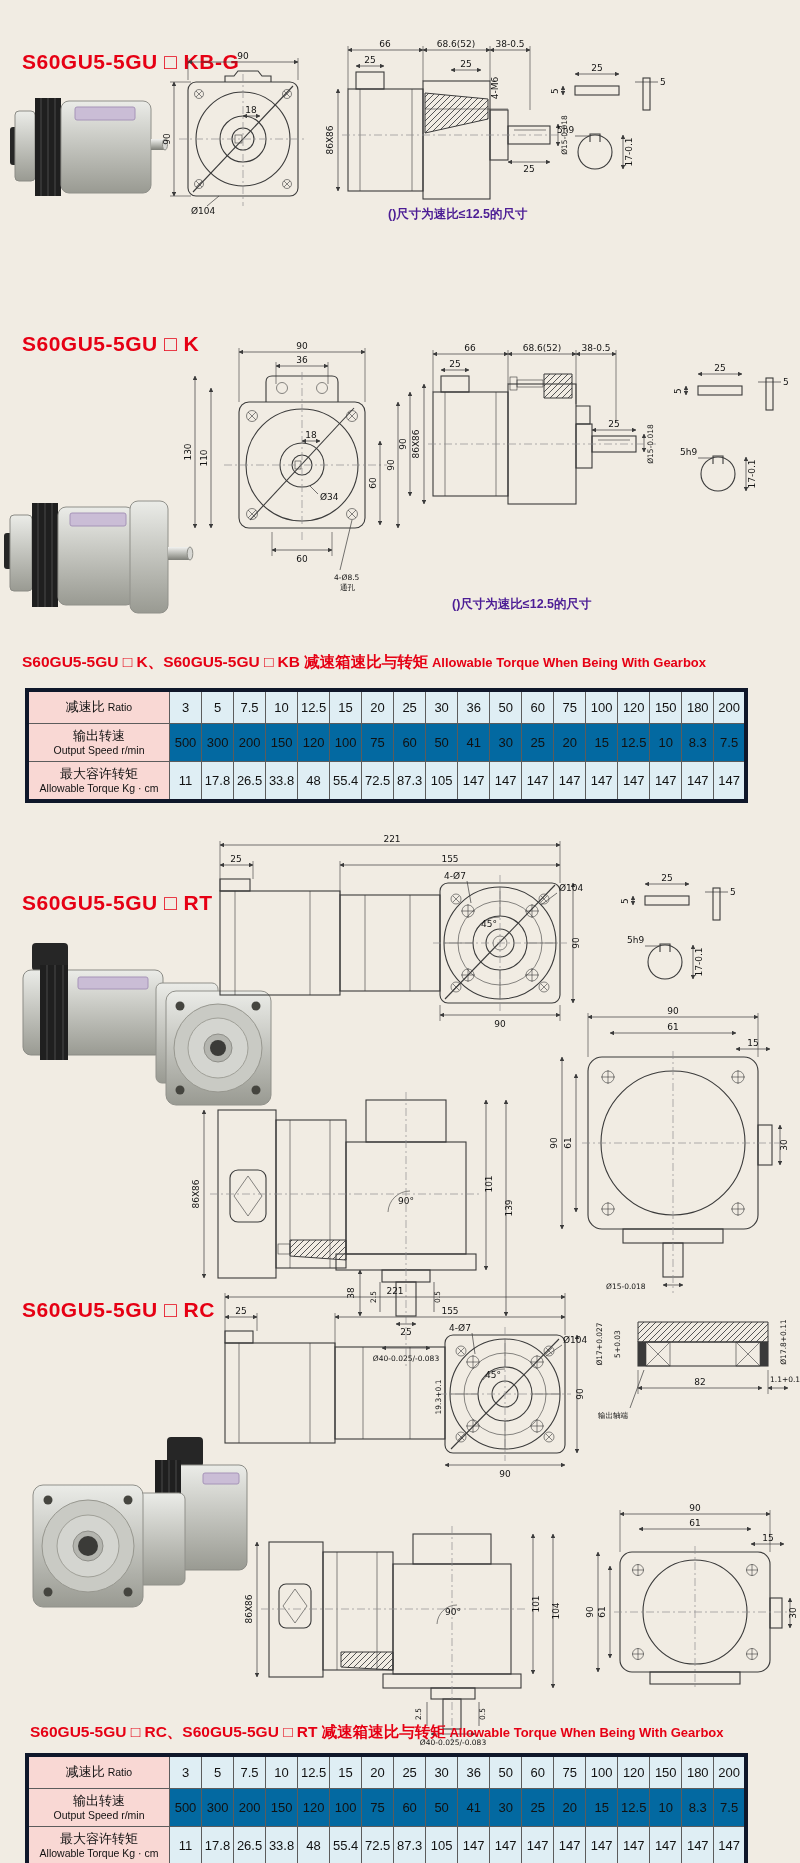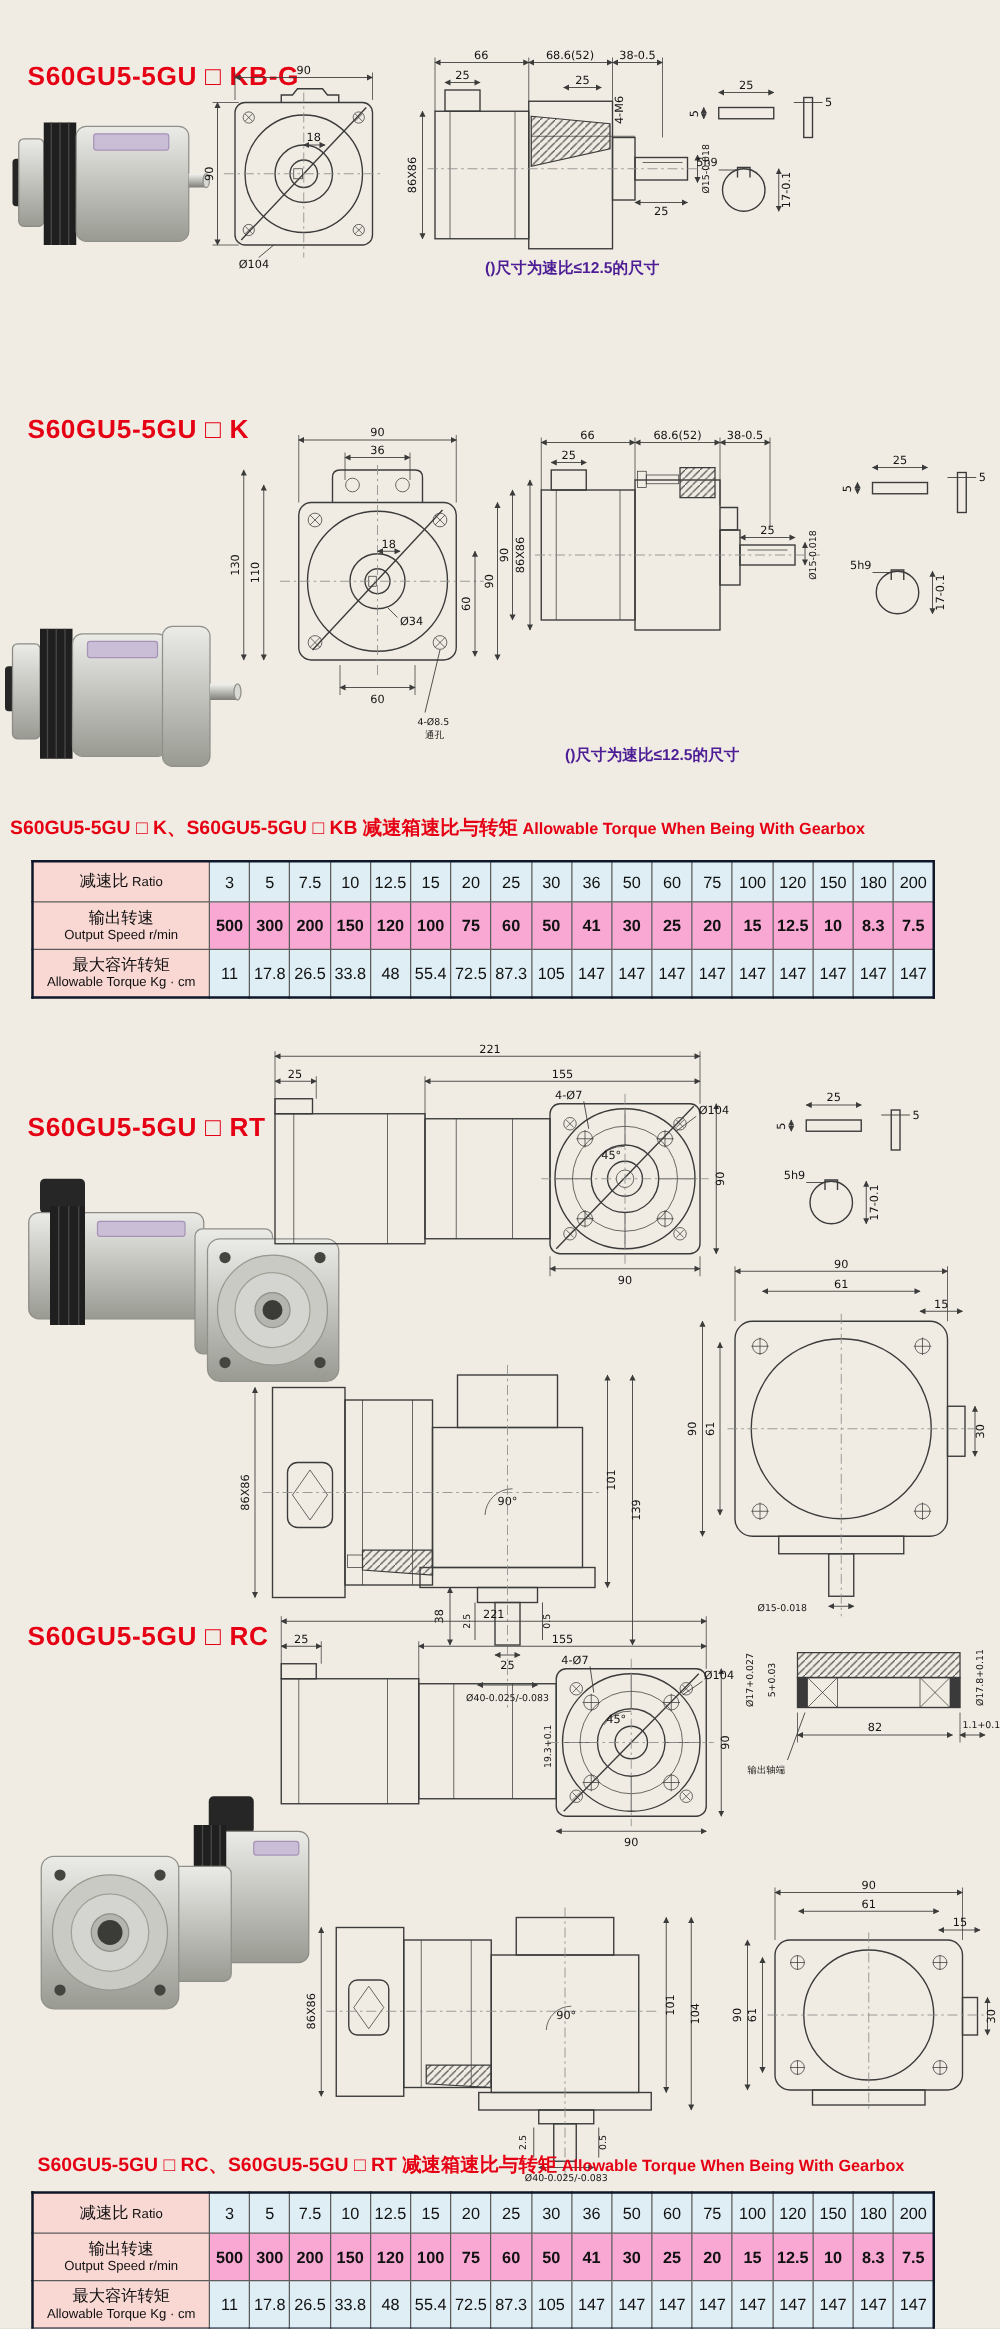"S60GU5-5GU □ K、S60GU5-5GU □ KB" div.abs { left: 8px -> 22px }
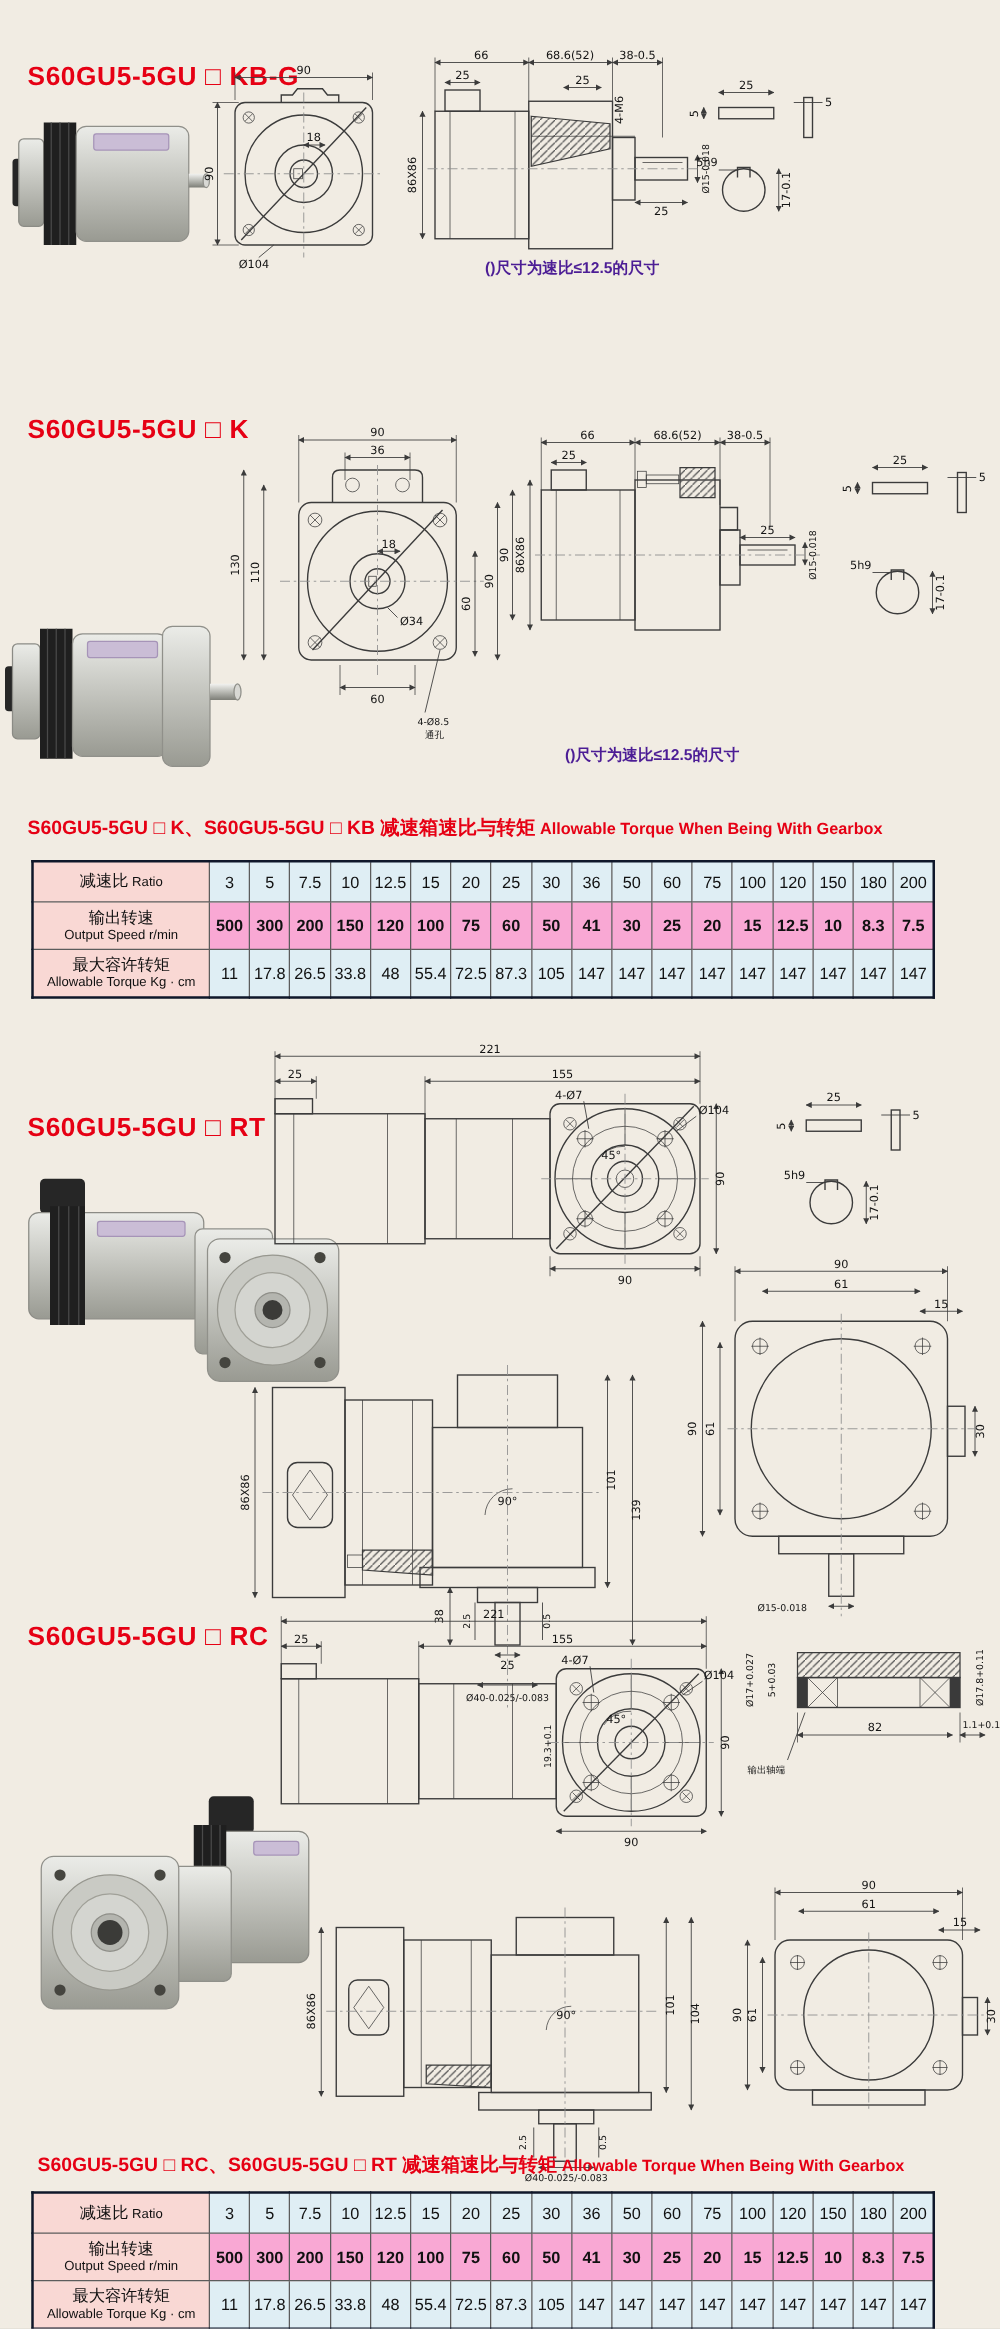"减速比 Ratio" table.spec { border: 2px solid #0f172a -> 4px solid #0f172a }
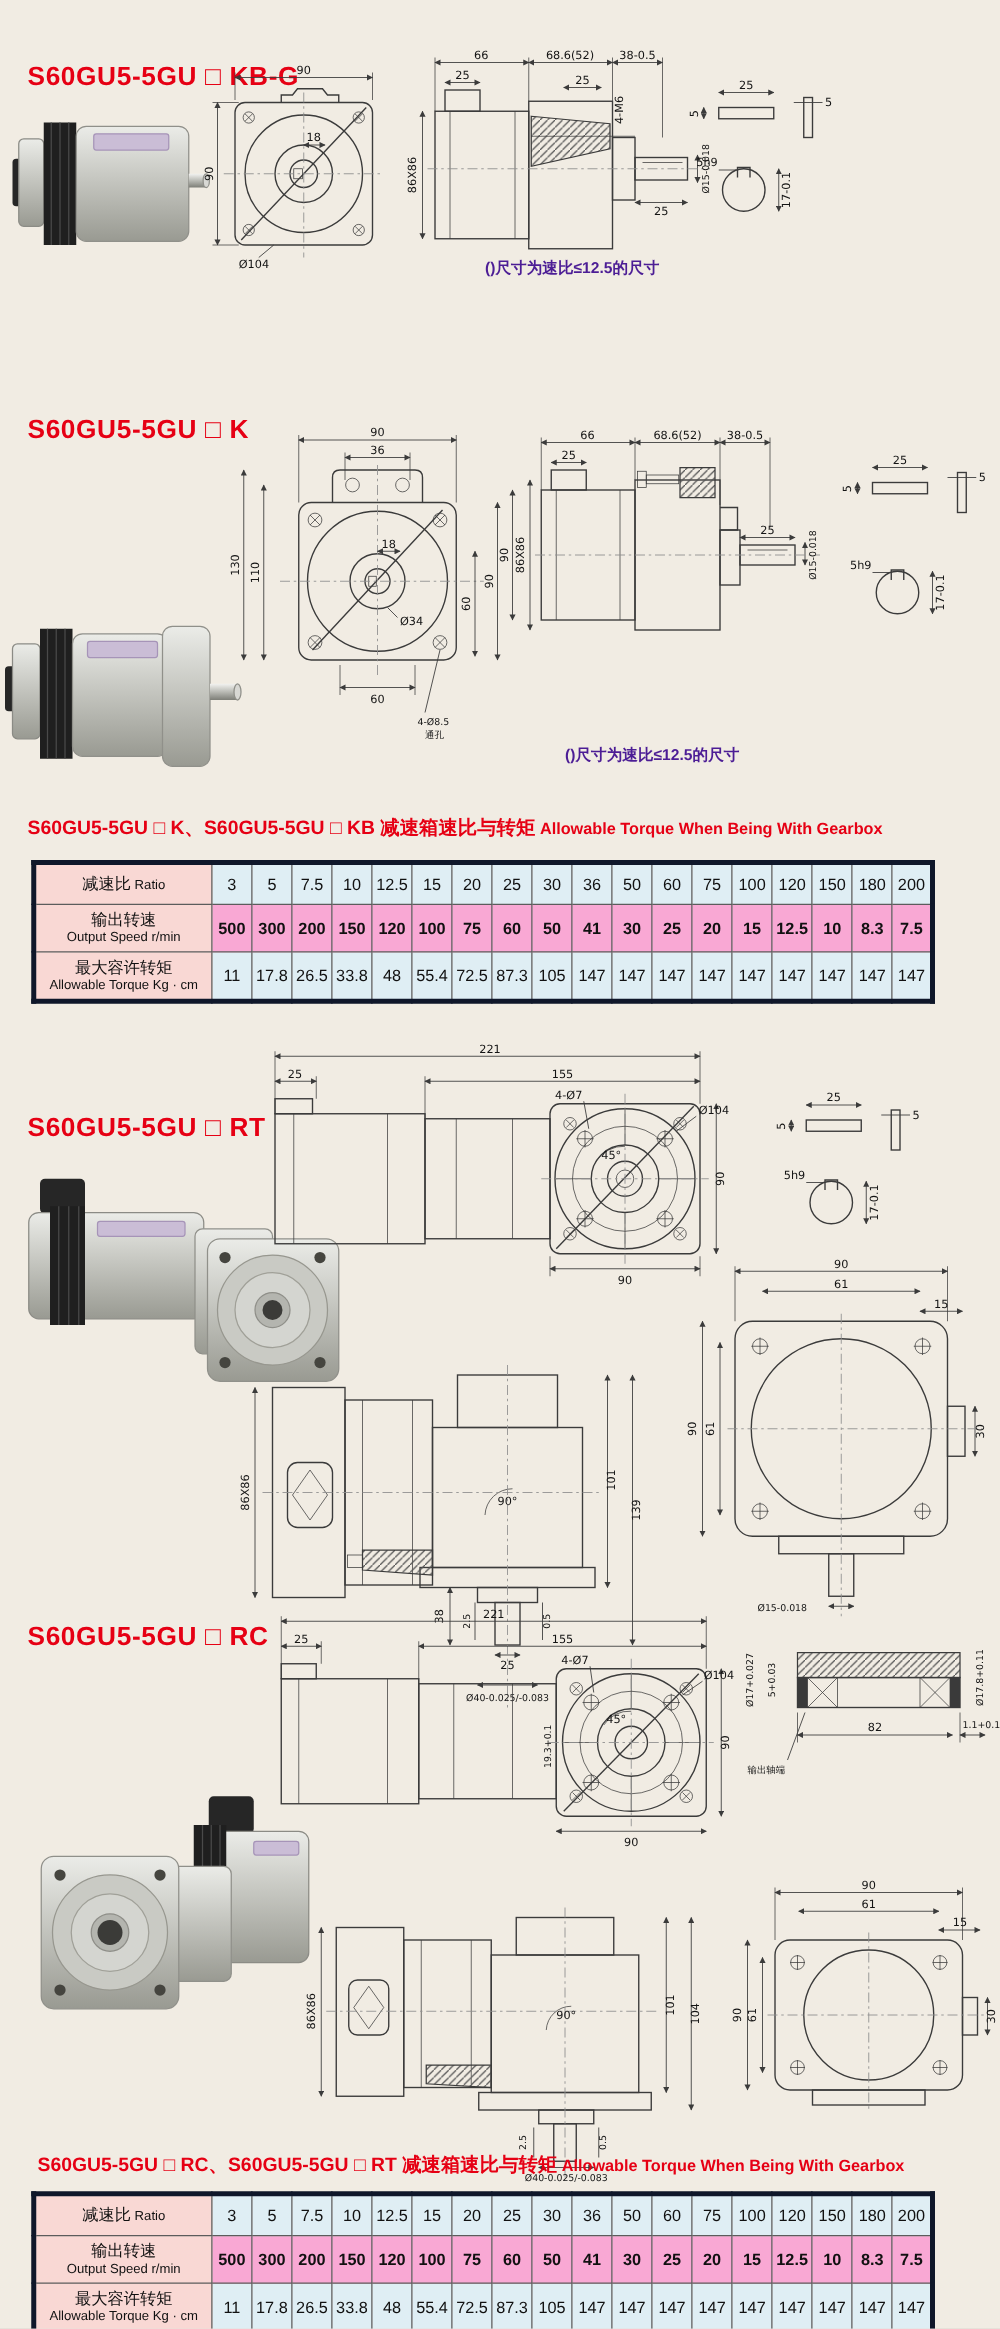"500" td.cream { background: #f9a8d4 -> #0369a1; font-weight: bold -> none }
